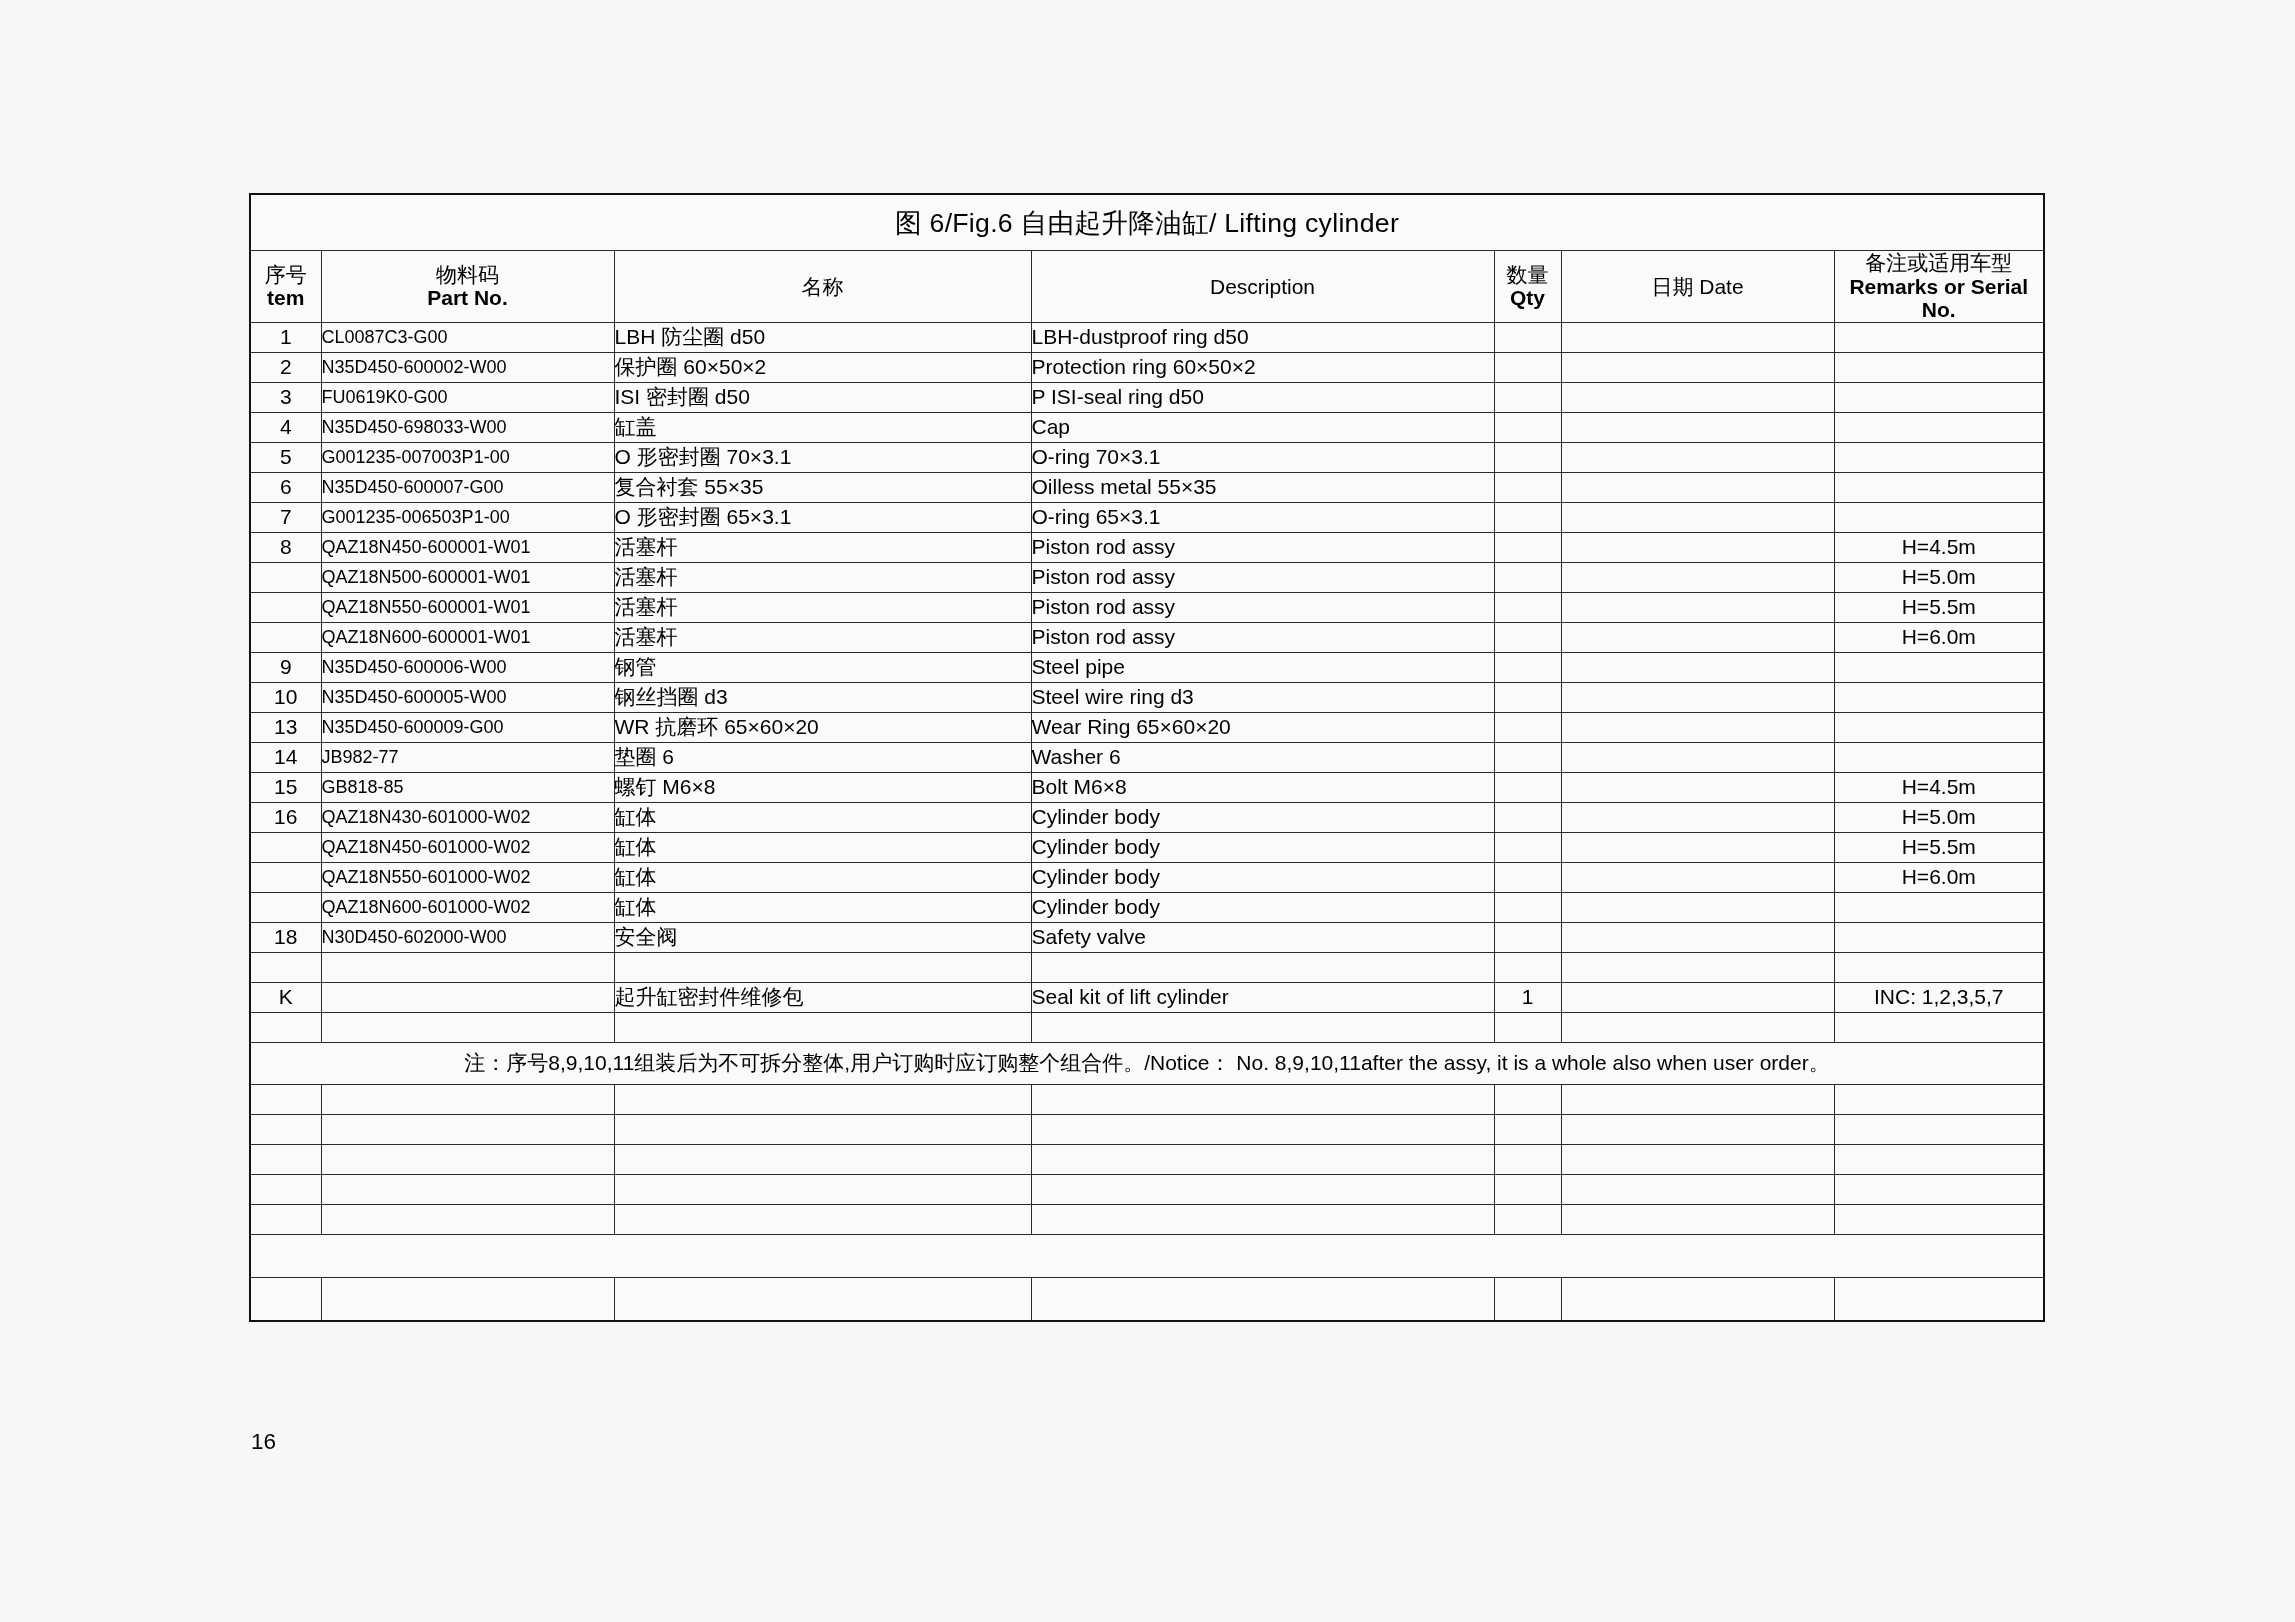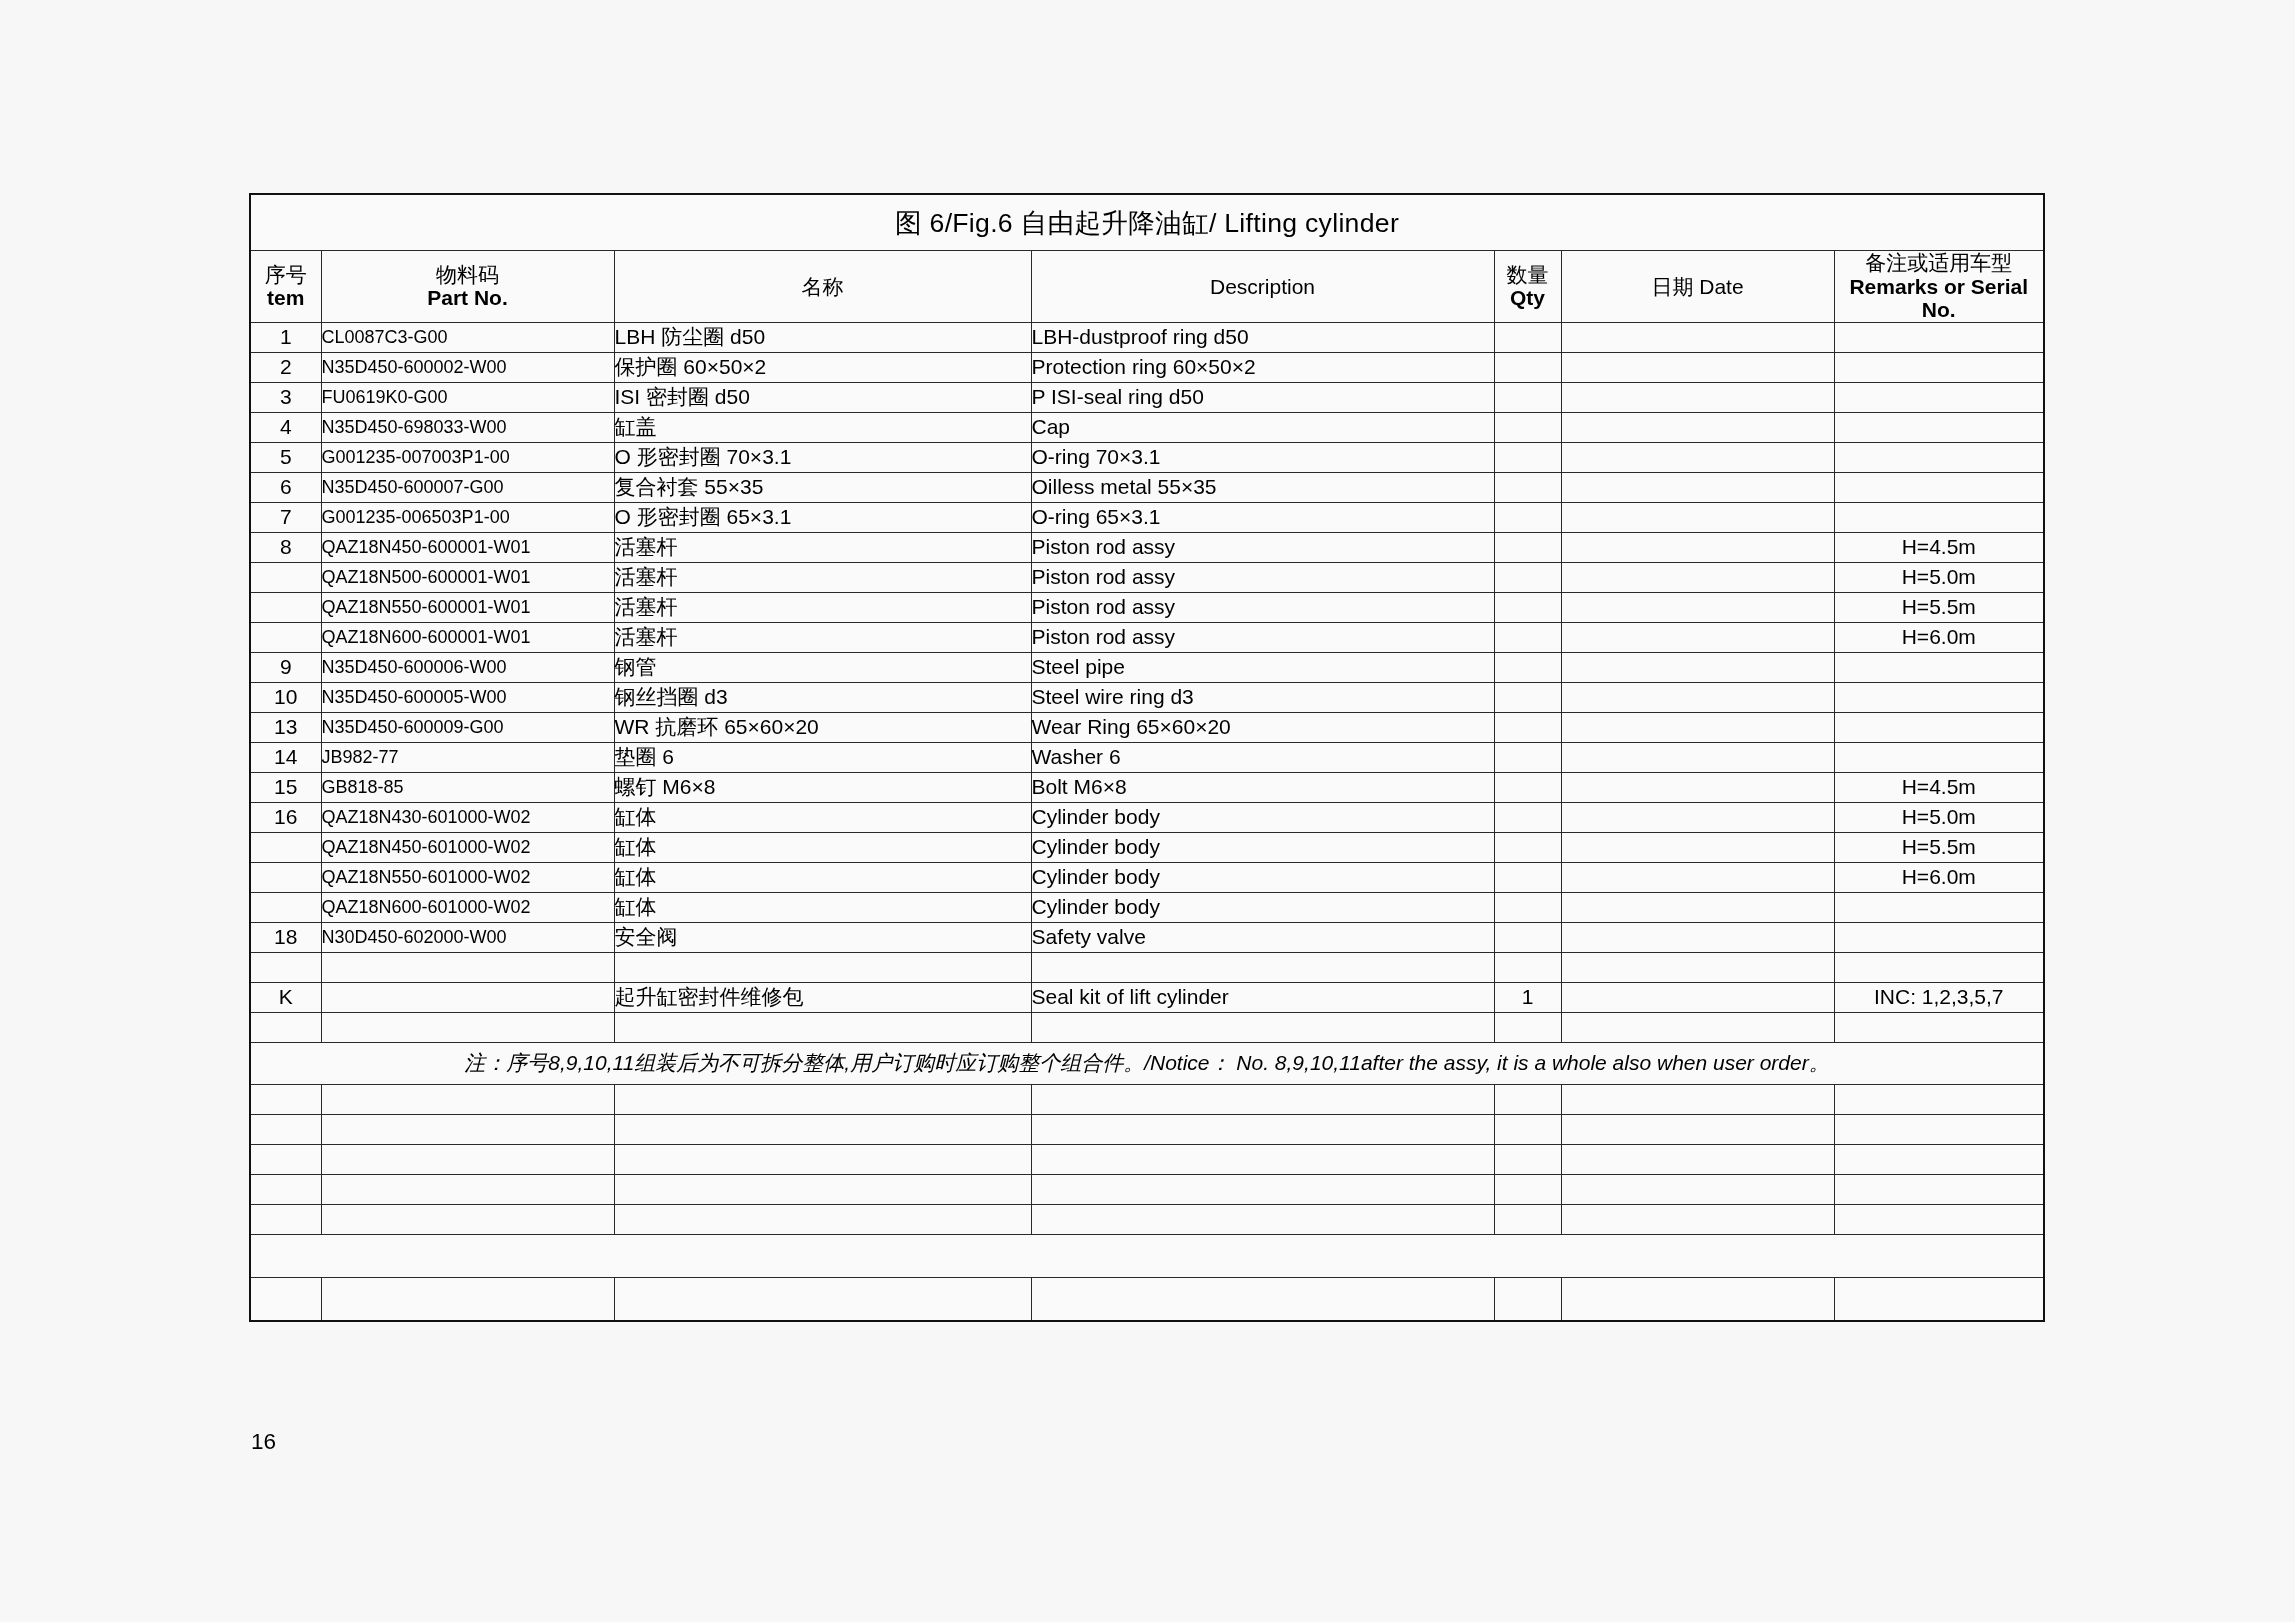"注：序号8,9,10,11组装后为不可拆分整体,用户订购时应订购整个组合件。/N" .note-cell { font-style: italic -> none }
